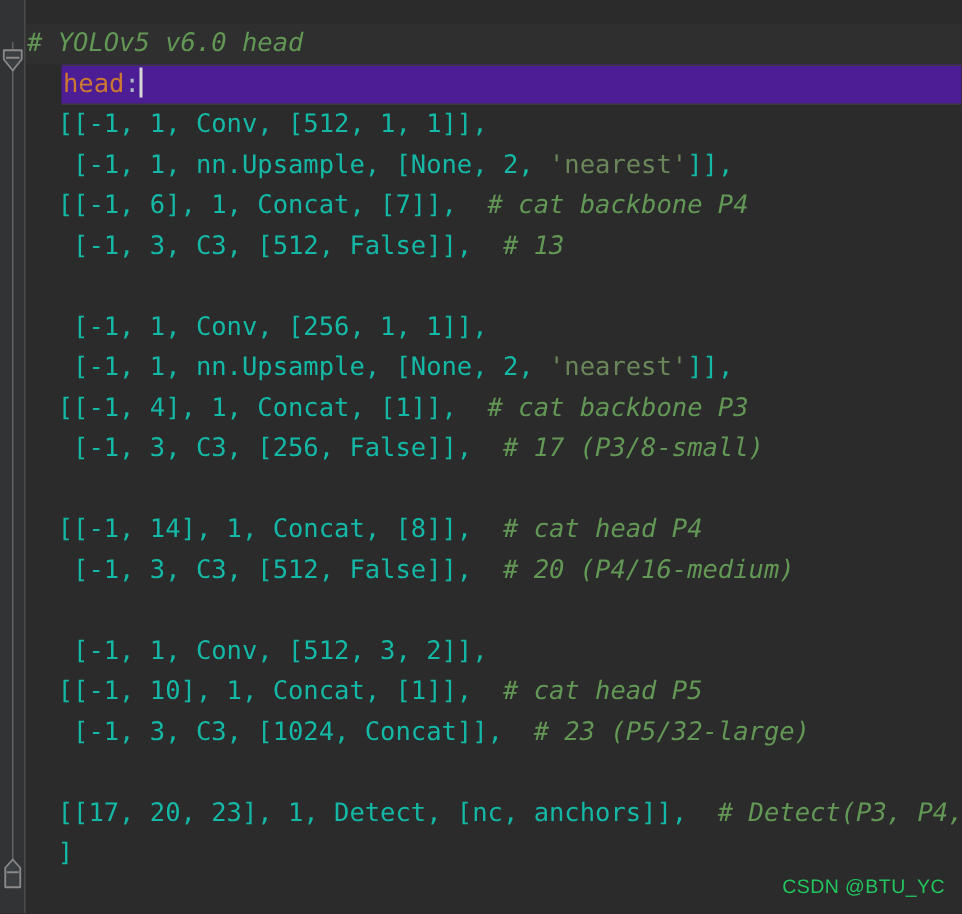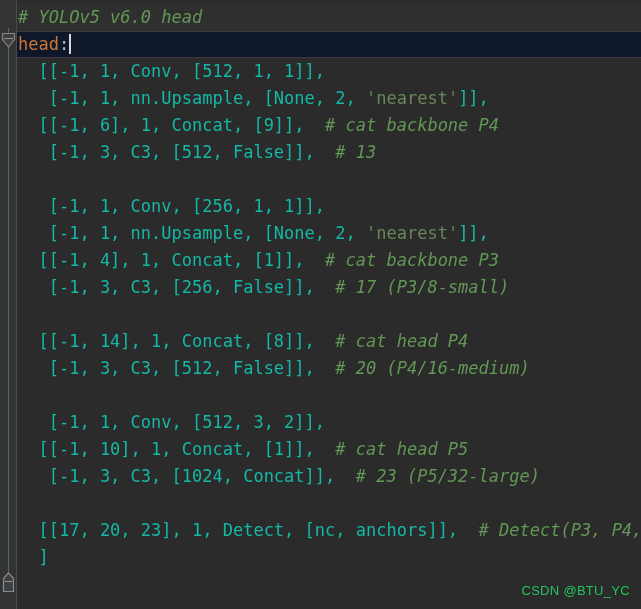"# YOLOv5 v6.0 head" .code { top: 4px -> 16px }
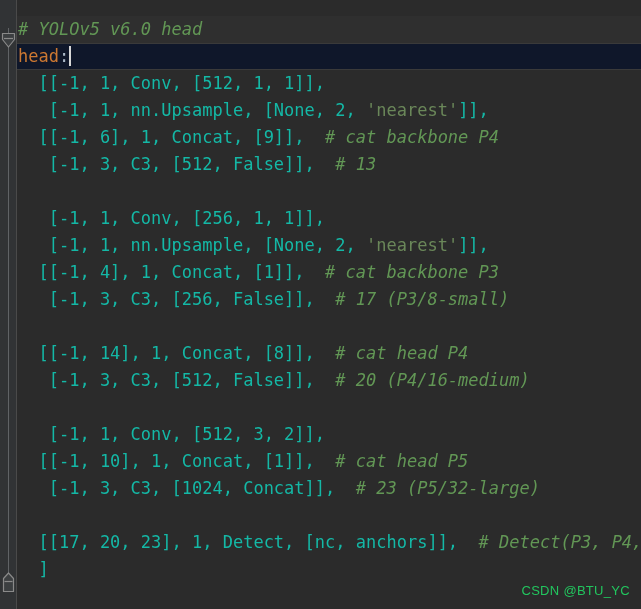"head:" .line.current-line { background: #0f172a -> #4c1d95; margin-left: none -> 24px }
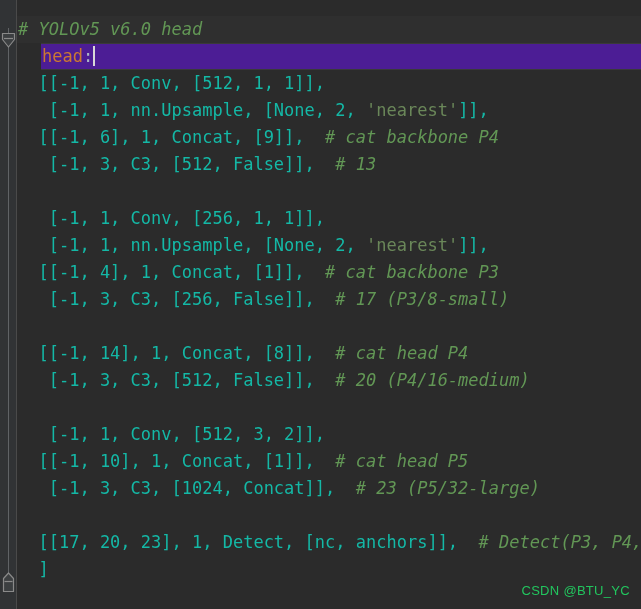"[[-1, 6], 1, Concat, [9]]," span.tok-code { text: 9 -> 7 }
